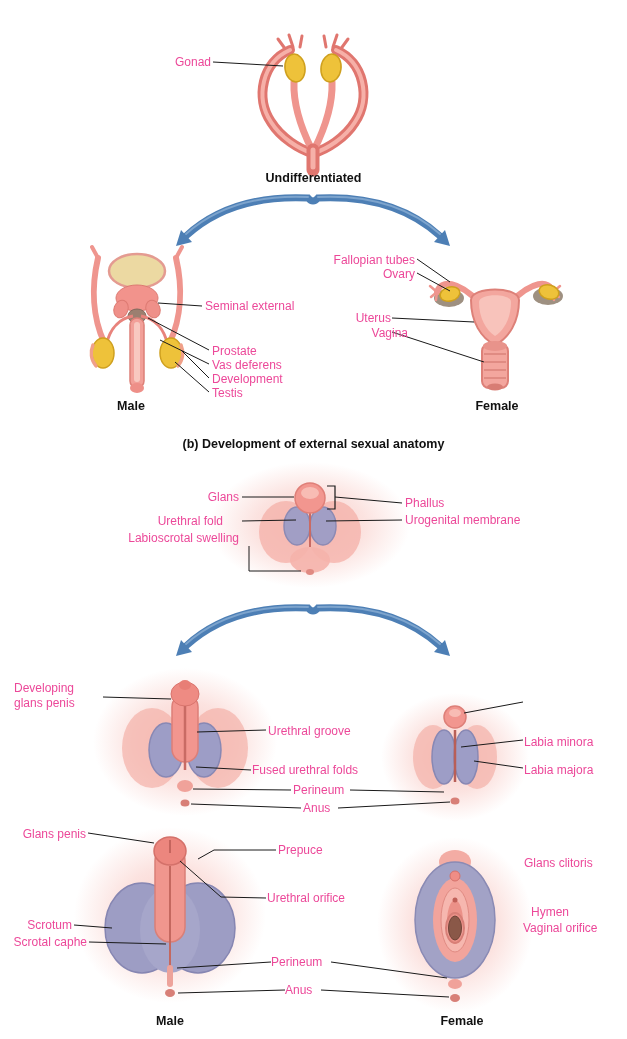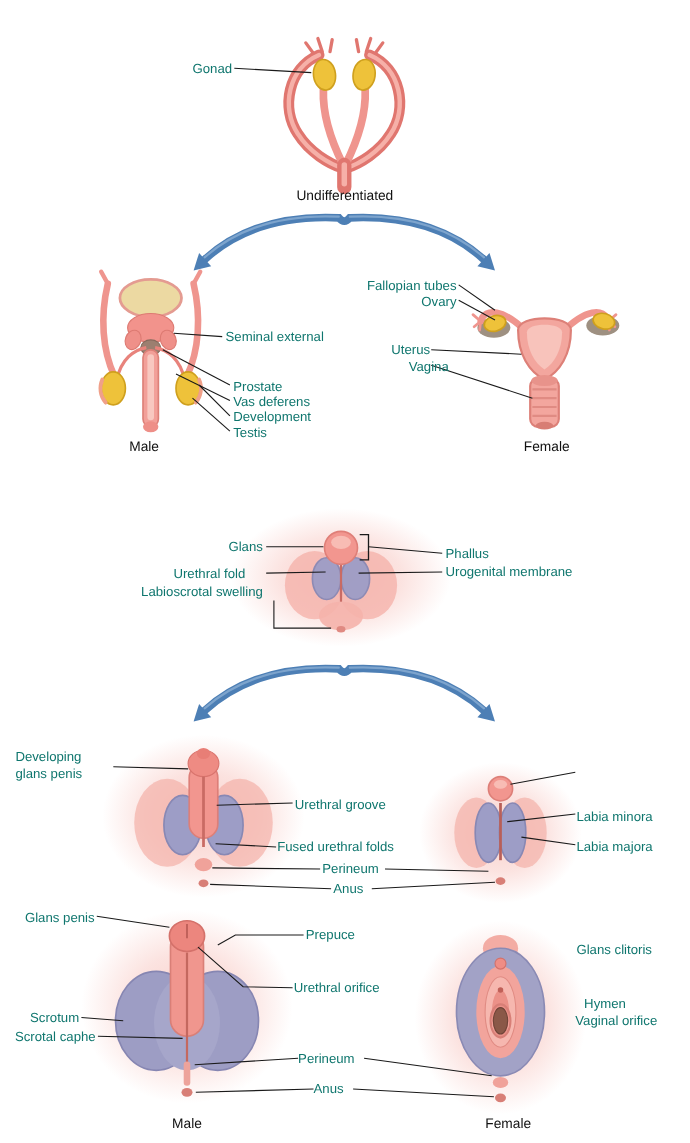"Gonad" .label { color: #0f766e -> #ec4899 }
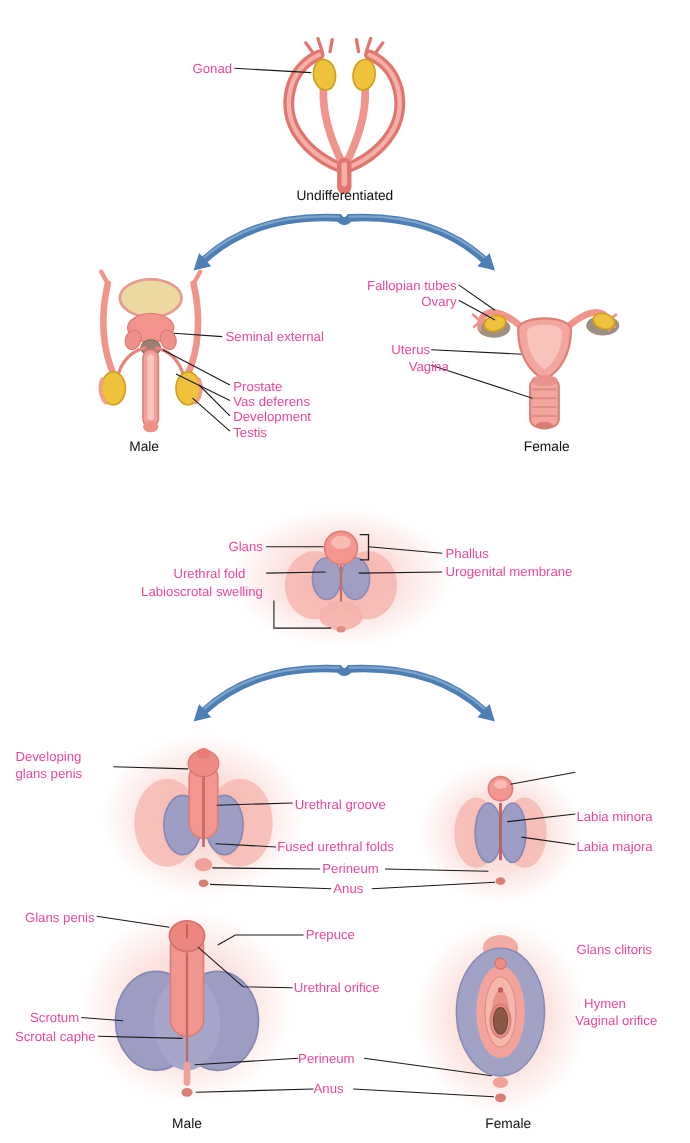"Undifferentiated" .caption { font-weight: normal -> bold }
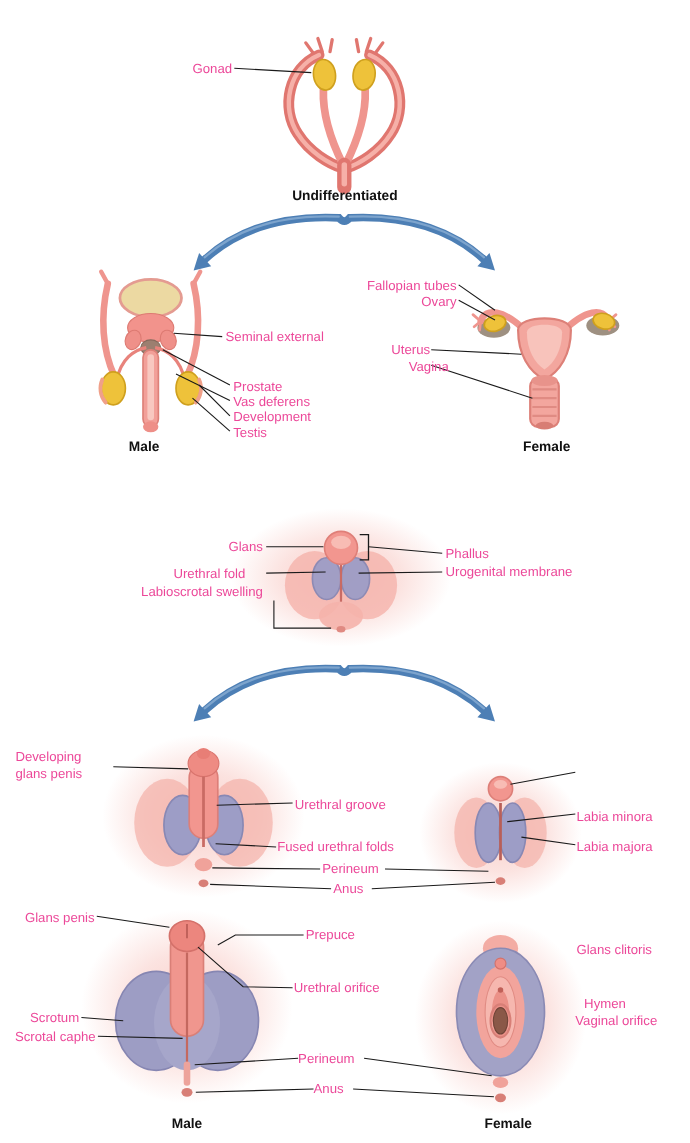"(b) Development of external sexual" div.title { html: none -> <div>(b) Development of external sexual anatomy</div> }
